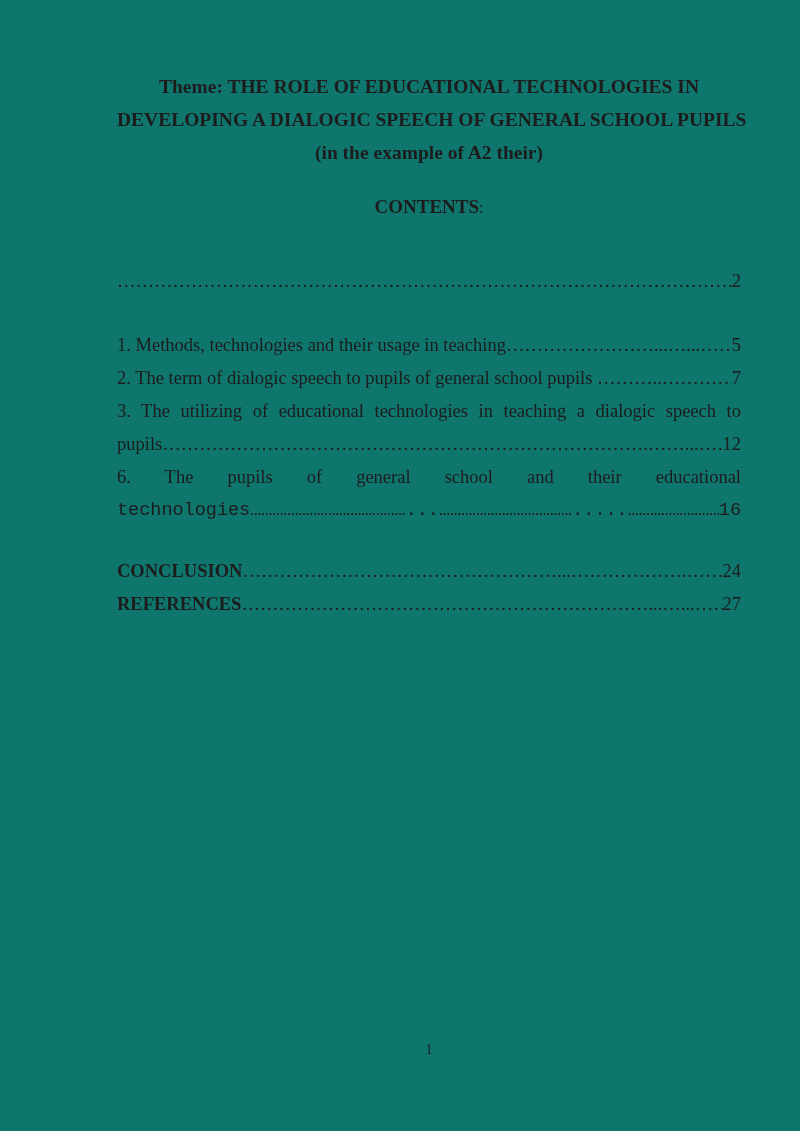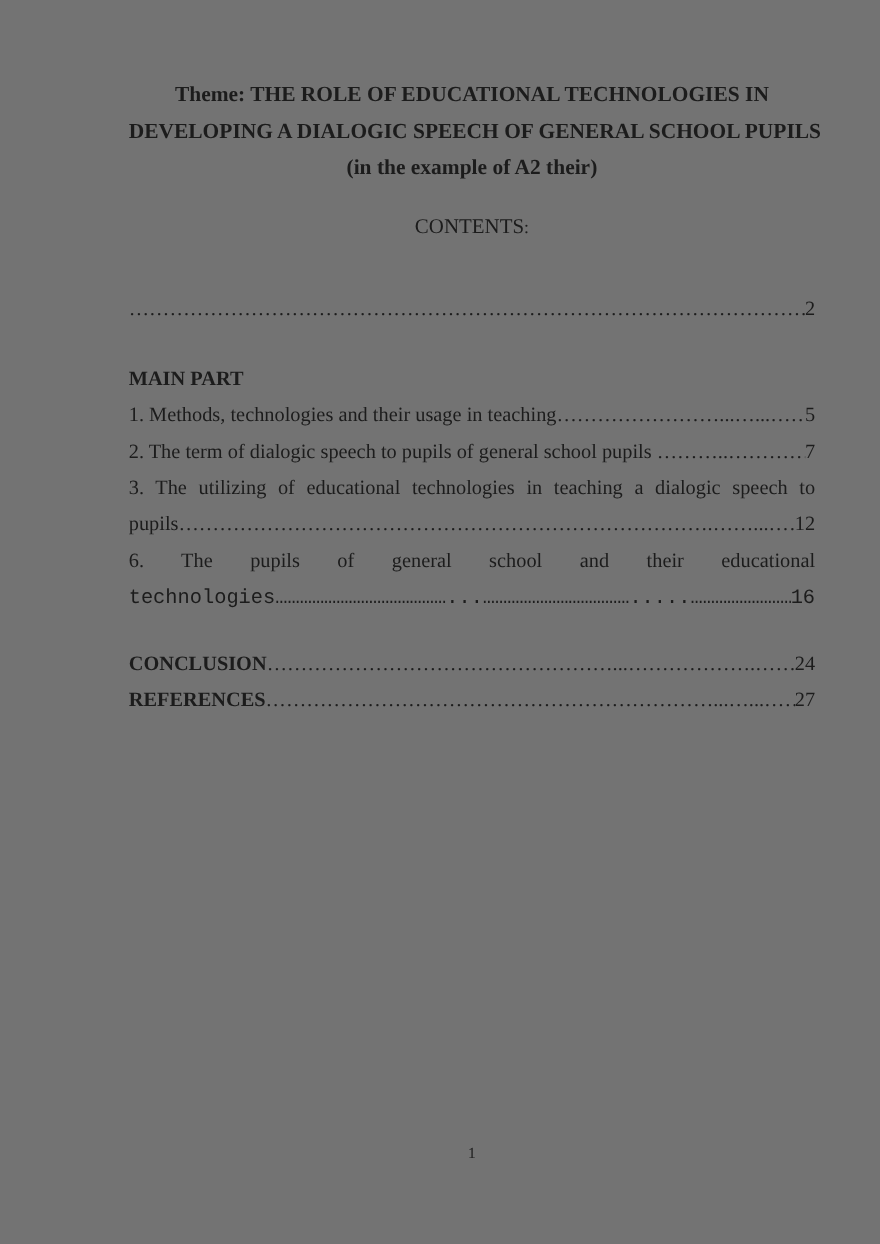"Theme: THE ROLE OF EDUCATIONAL" .page { background: #737373 -> #0f766e }
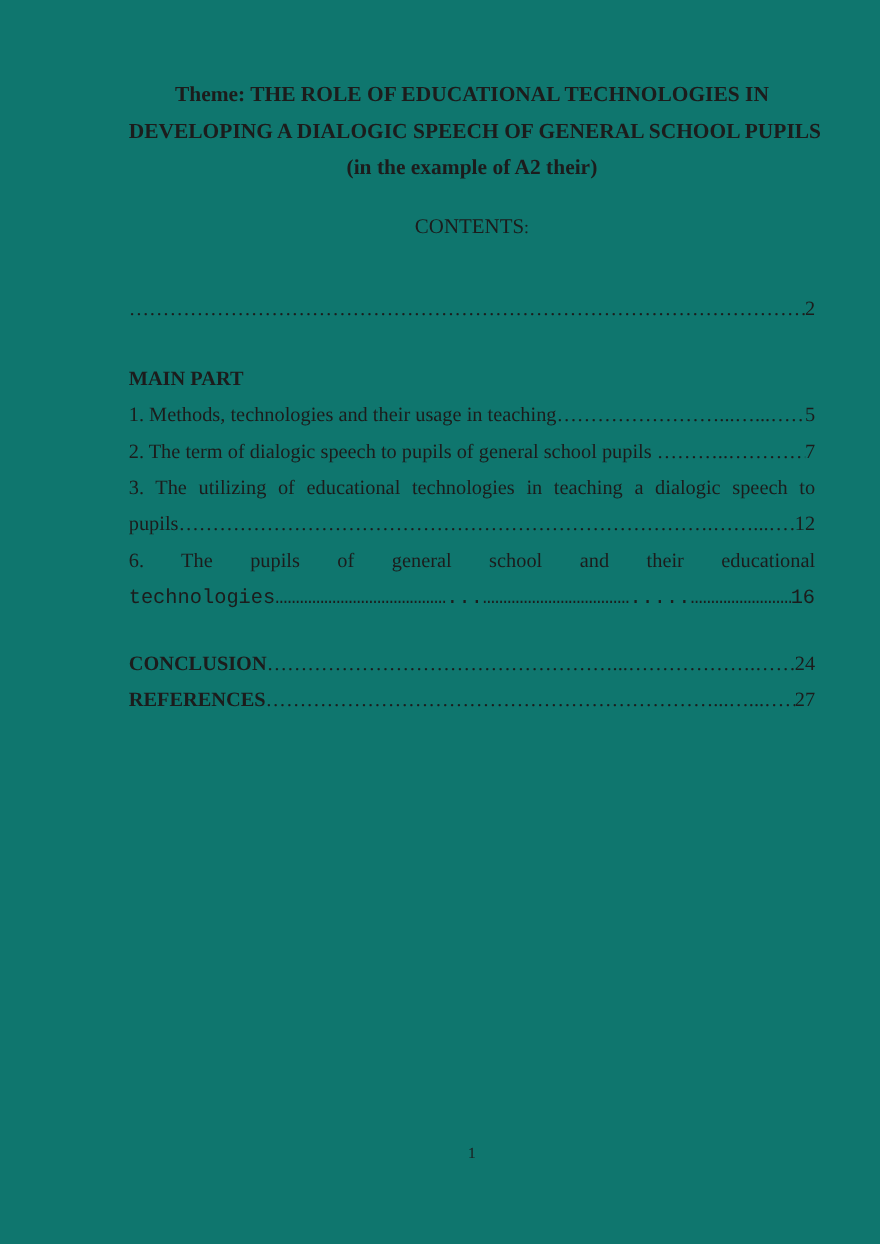"CONTENTS" .contents-heading { font-weight: normal -> bold }
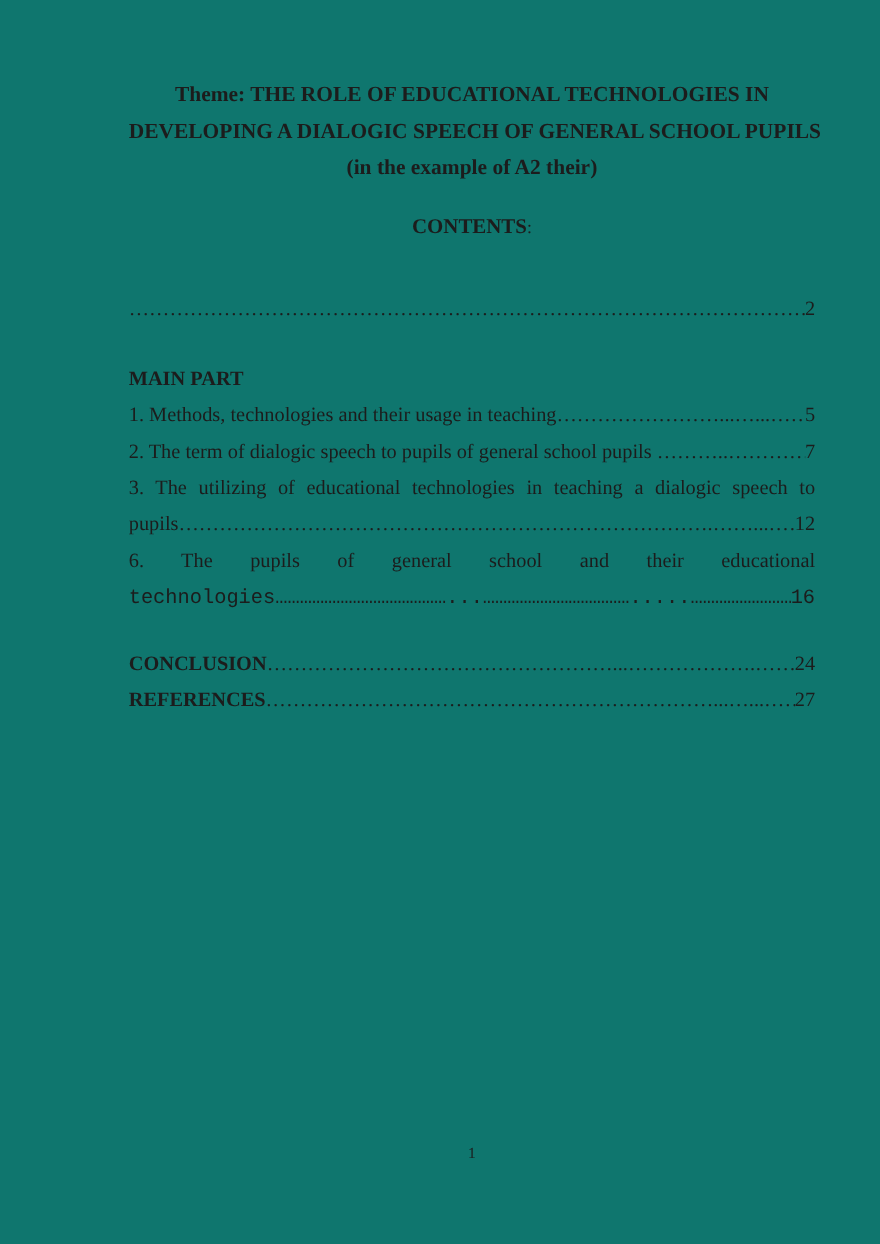"MAIN PART" div.toc-entry { html: <div> <span>MAIN PART</span> </div> -> none }
